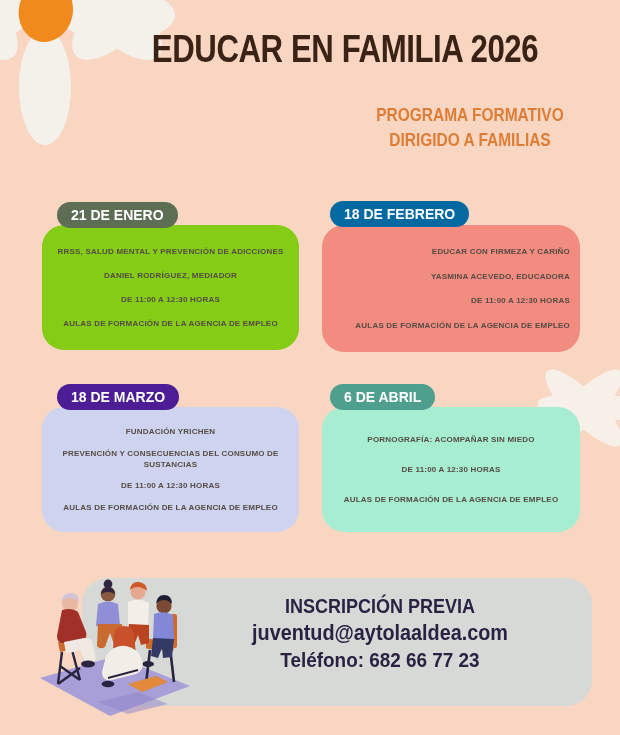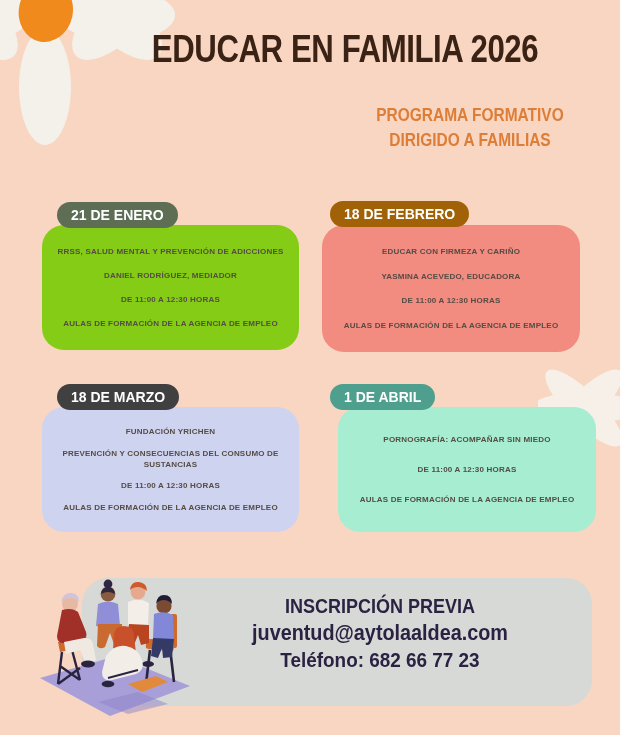"18 DE FEBRERO" div.badge { background-color: #a16207 -> #0369a1 }
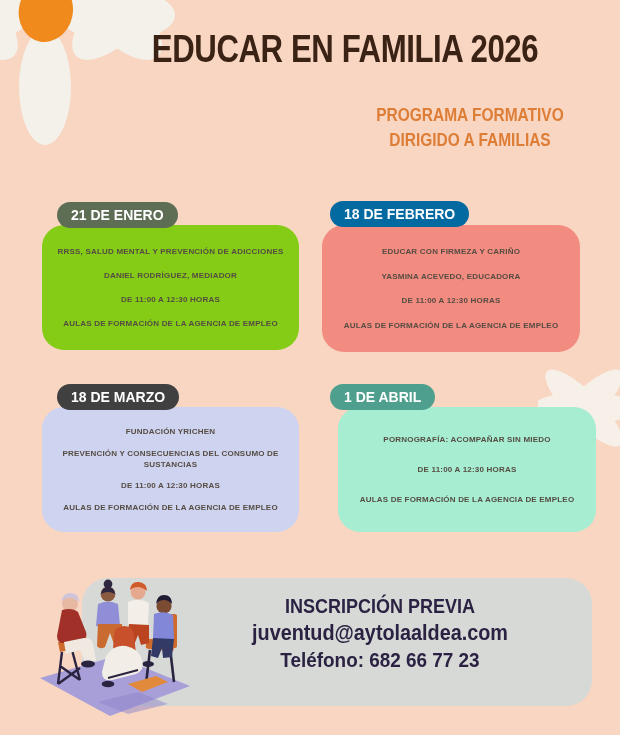"EDUCAR CON FIRMEZA Y CARIÑO" div.card-lines { text-align: none -> right }
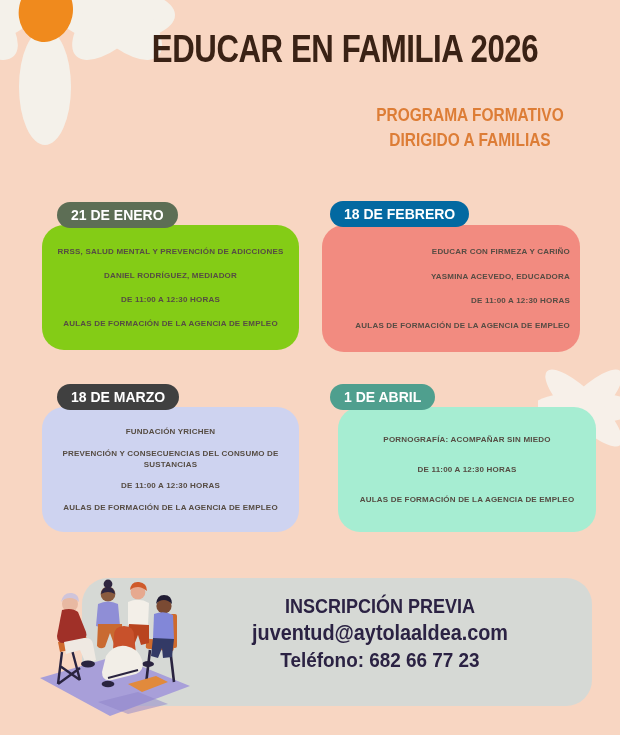"18 DE MARZO" div.badge { background-color: #404040 -> #4c1d95 }
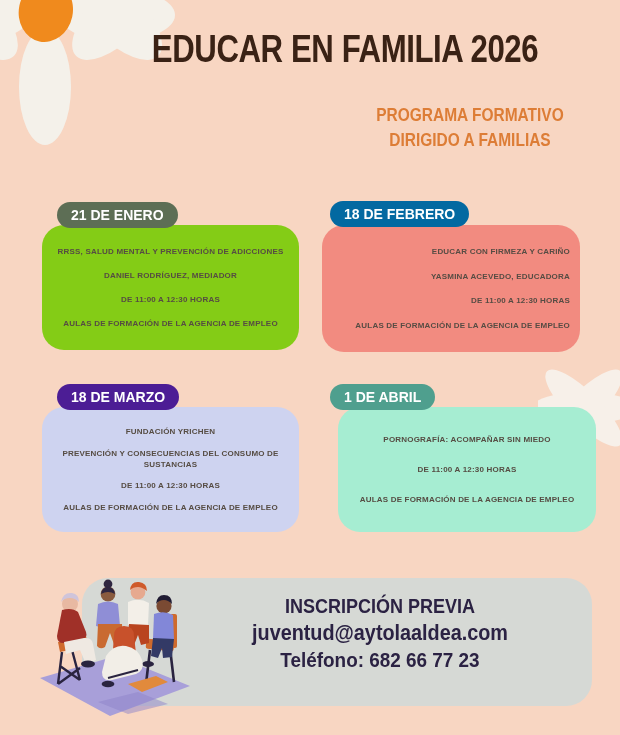"1 DE ABRIL" div.badge { text: 1 -> 6 }
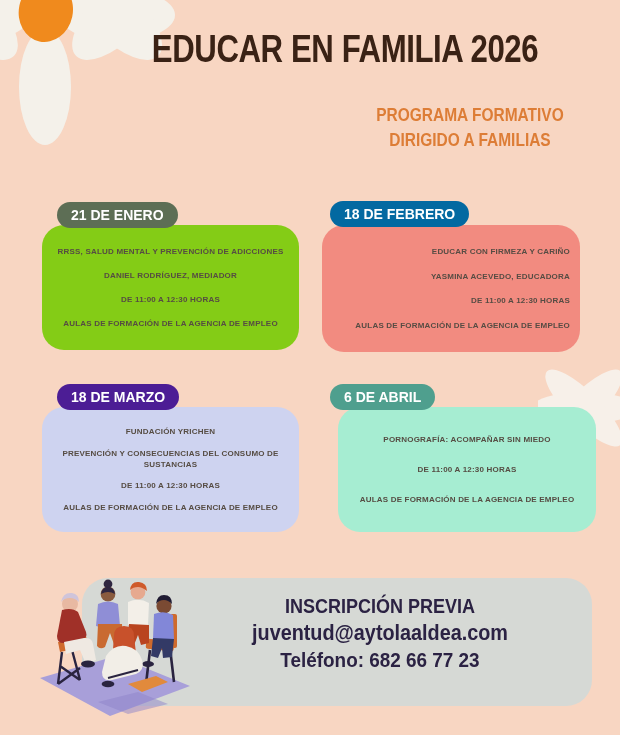"PORNOGRAFÍA: ACOMPAÑAR SIN MIEDO" div.card { margin-left: 16px -> none }
